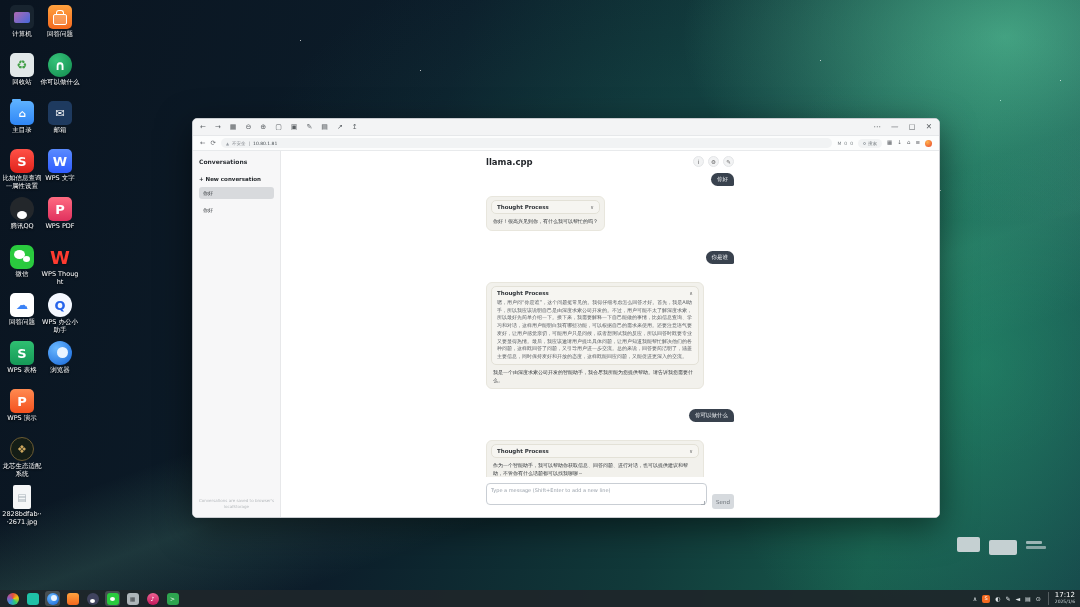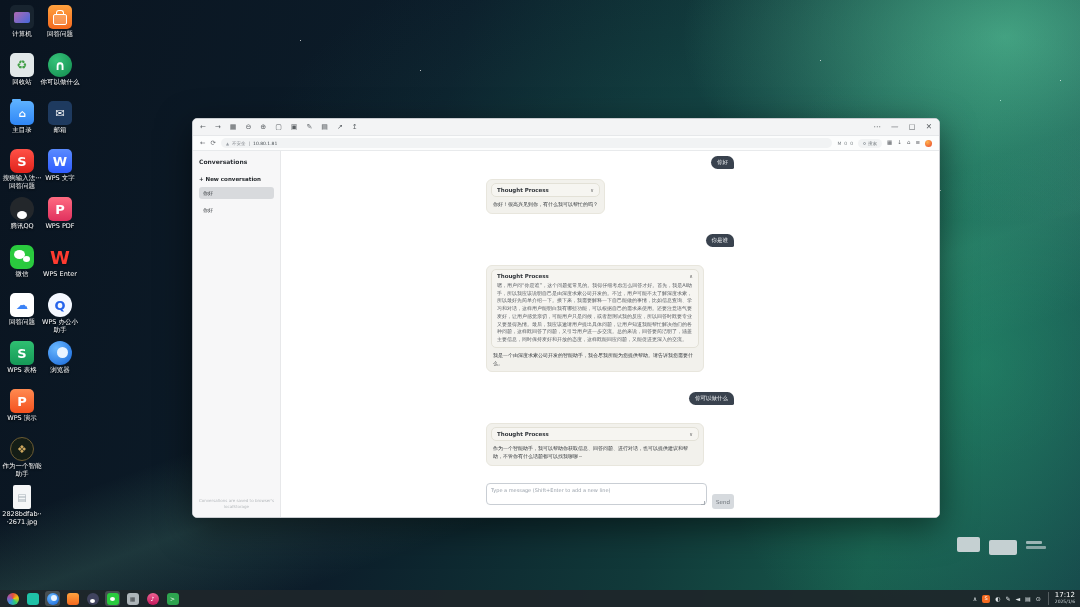"llama.cpp" div.chat-head { html: none -> <div> <span>llama.cpp</span> <span> <span>i</span> <span>⚙</span> <span>✎</span> </span> </div> }
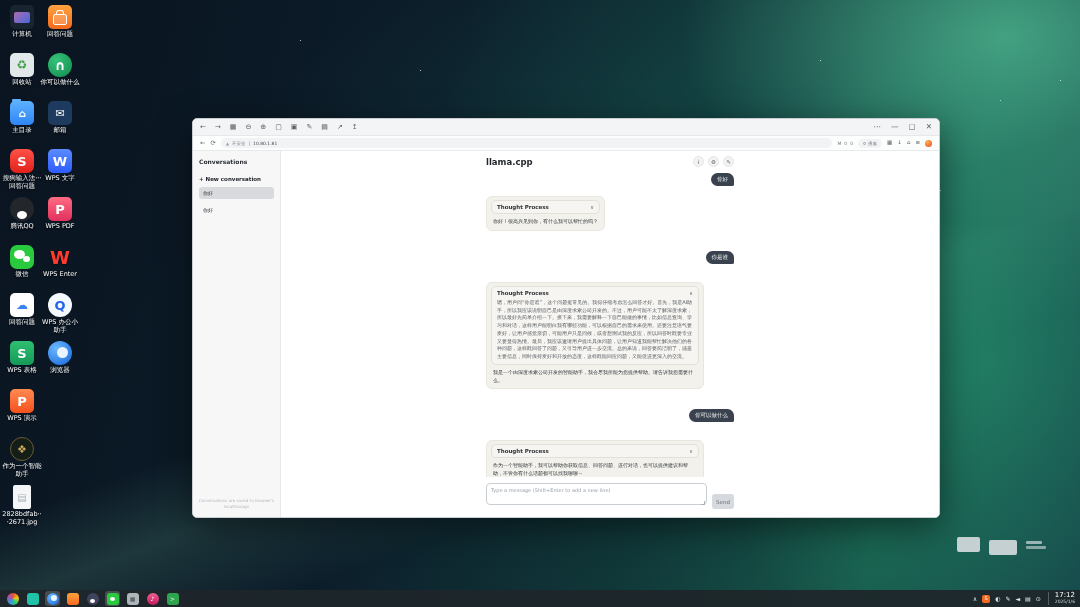"搜狗输入法···回答问题" div.d-label { text: 搜狗输入法···回答问题 -> 比如信息查询···属性设置 }
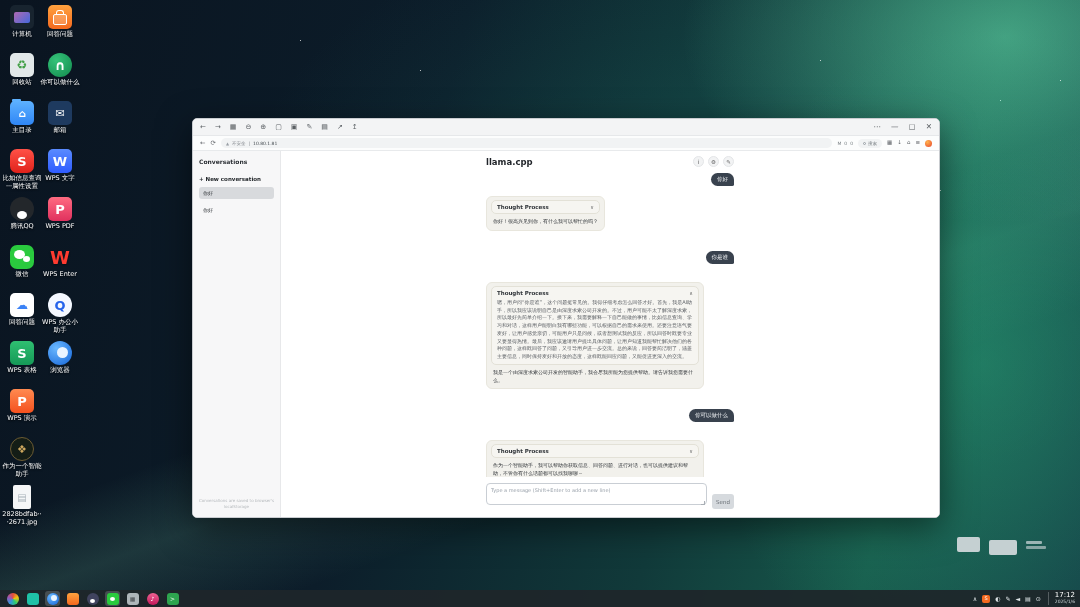"WPS Enter" div.d-label { text: Enter -> Thought }
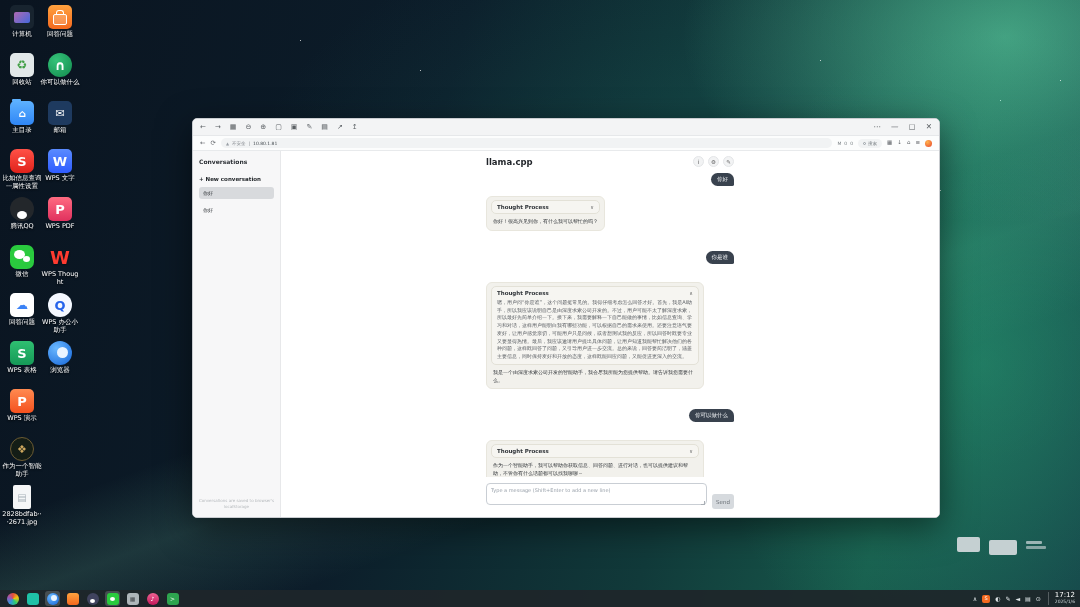"作为一个智能助手" div.d-label { text: 作为一个智能助手 -> 龙芯生态适配系统 }
